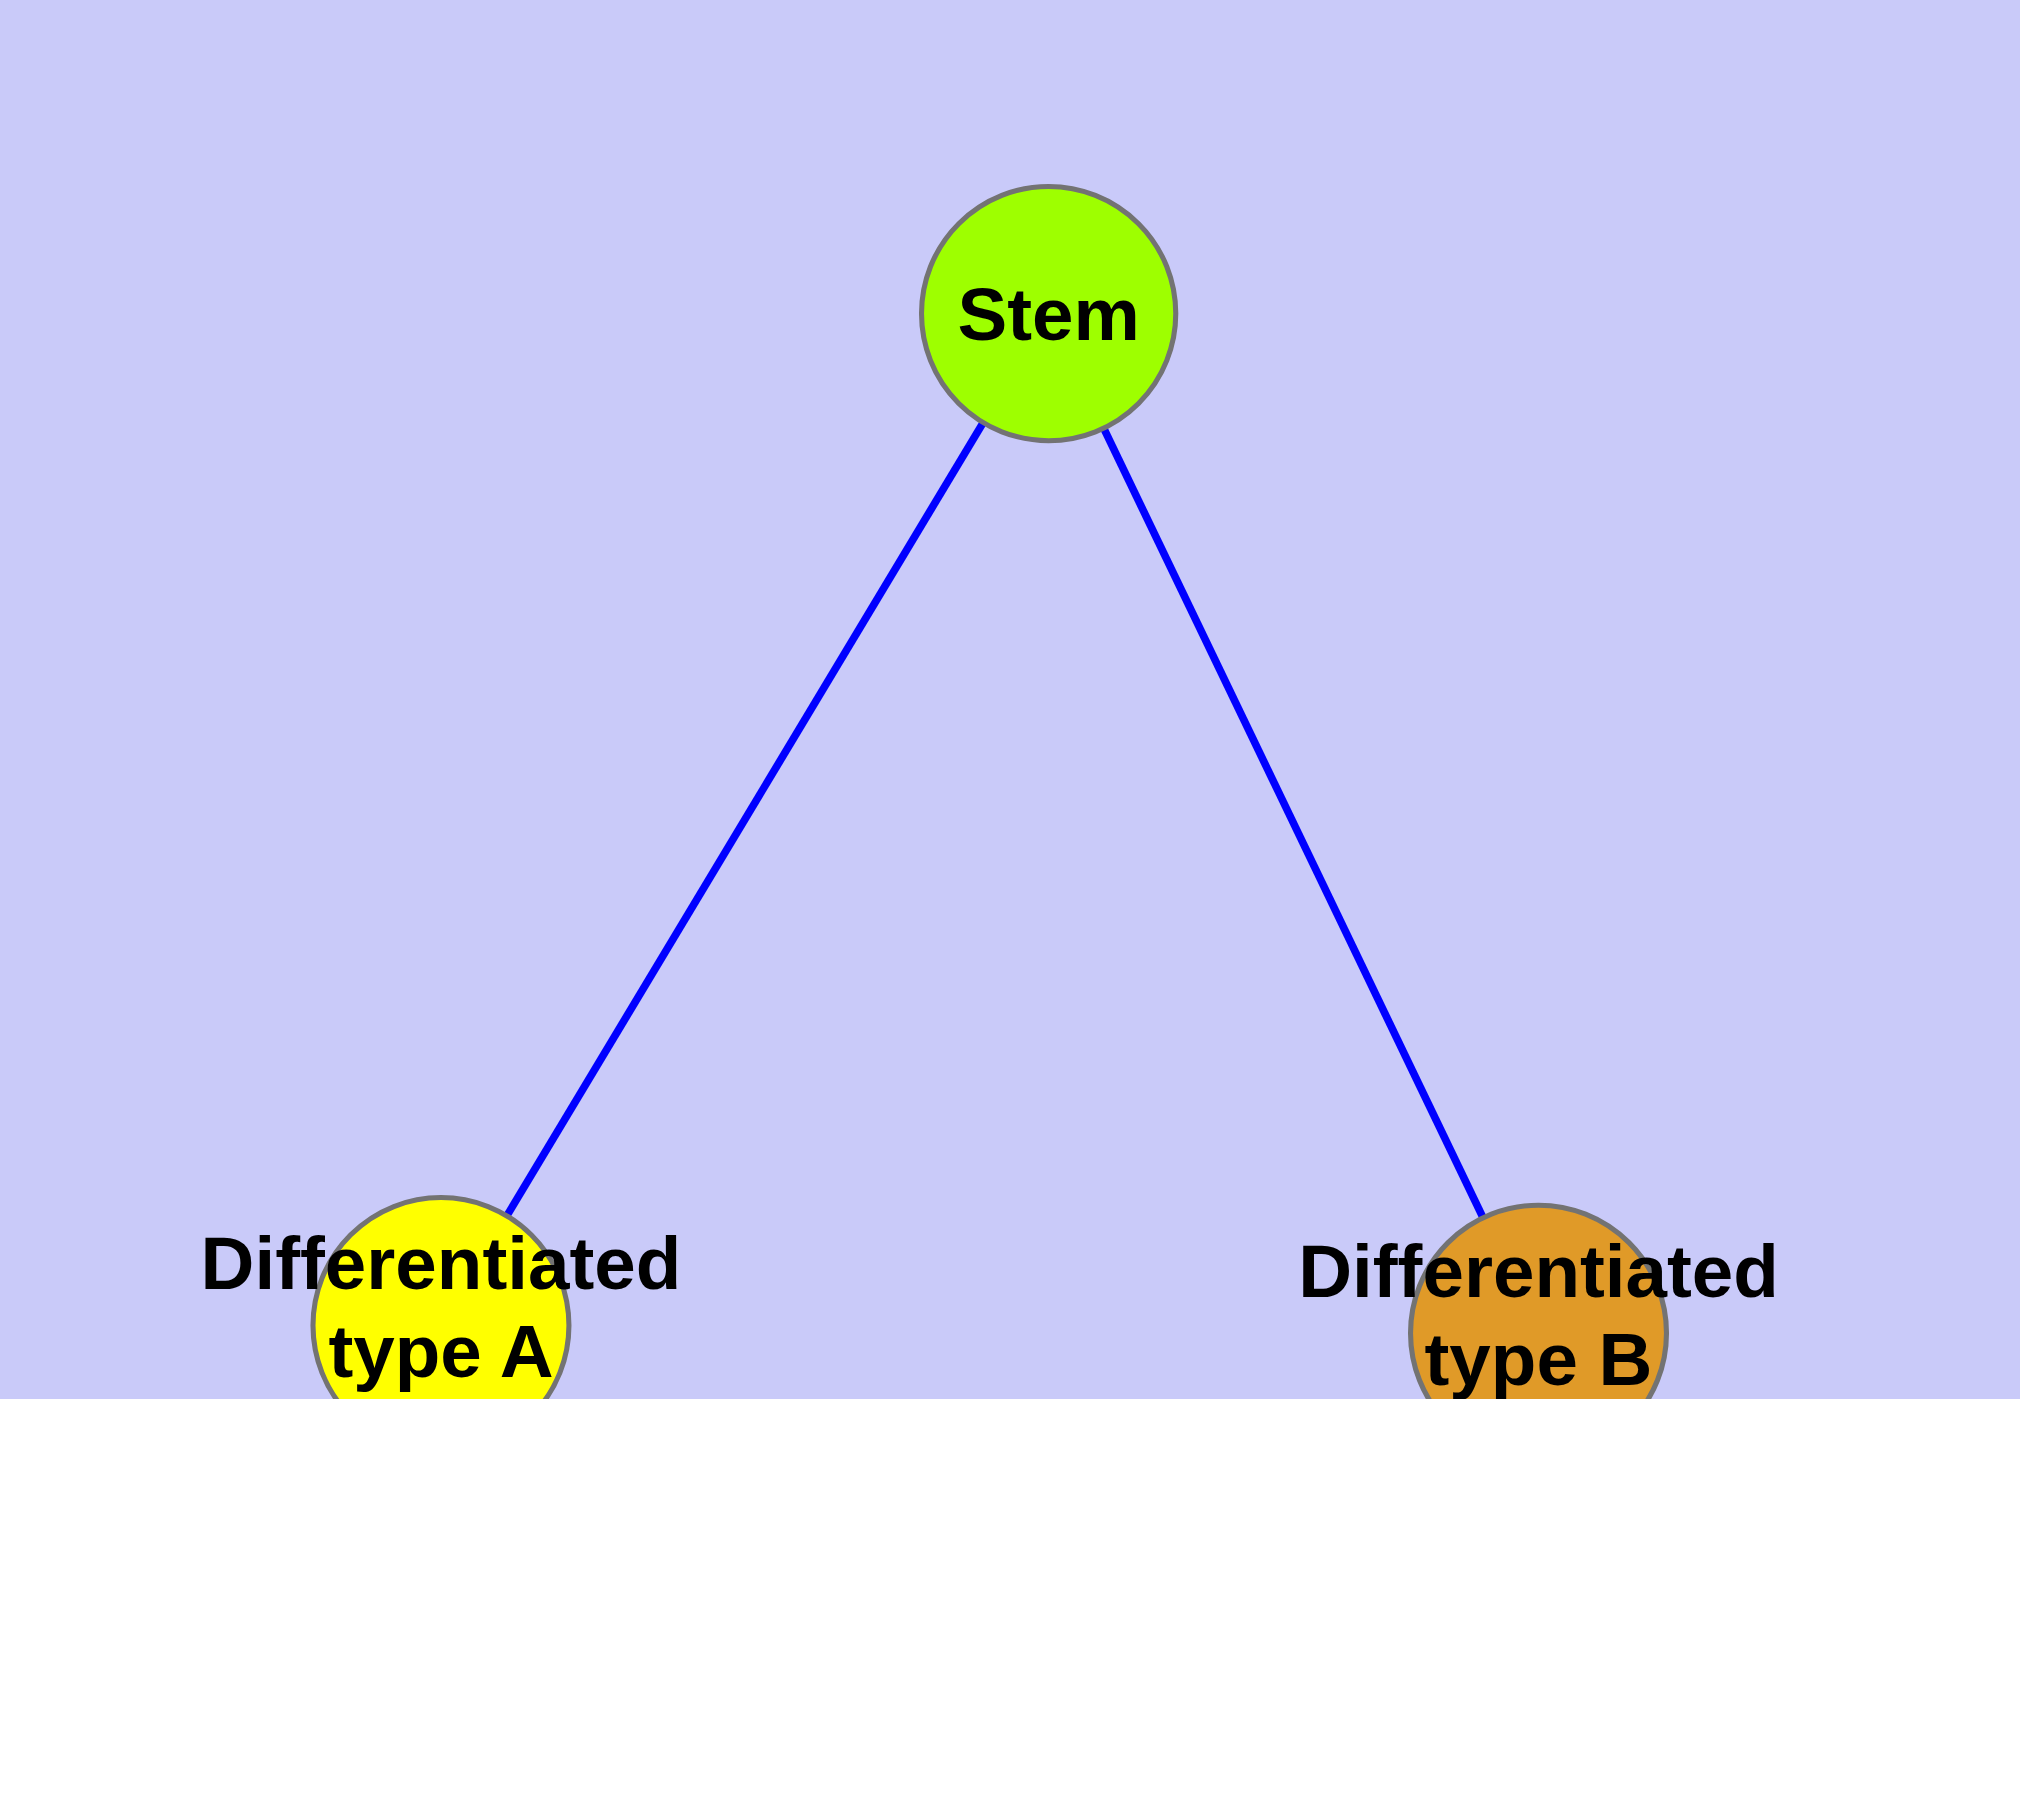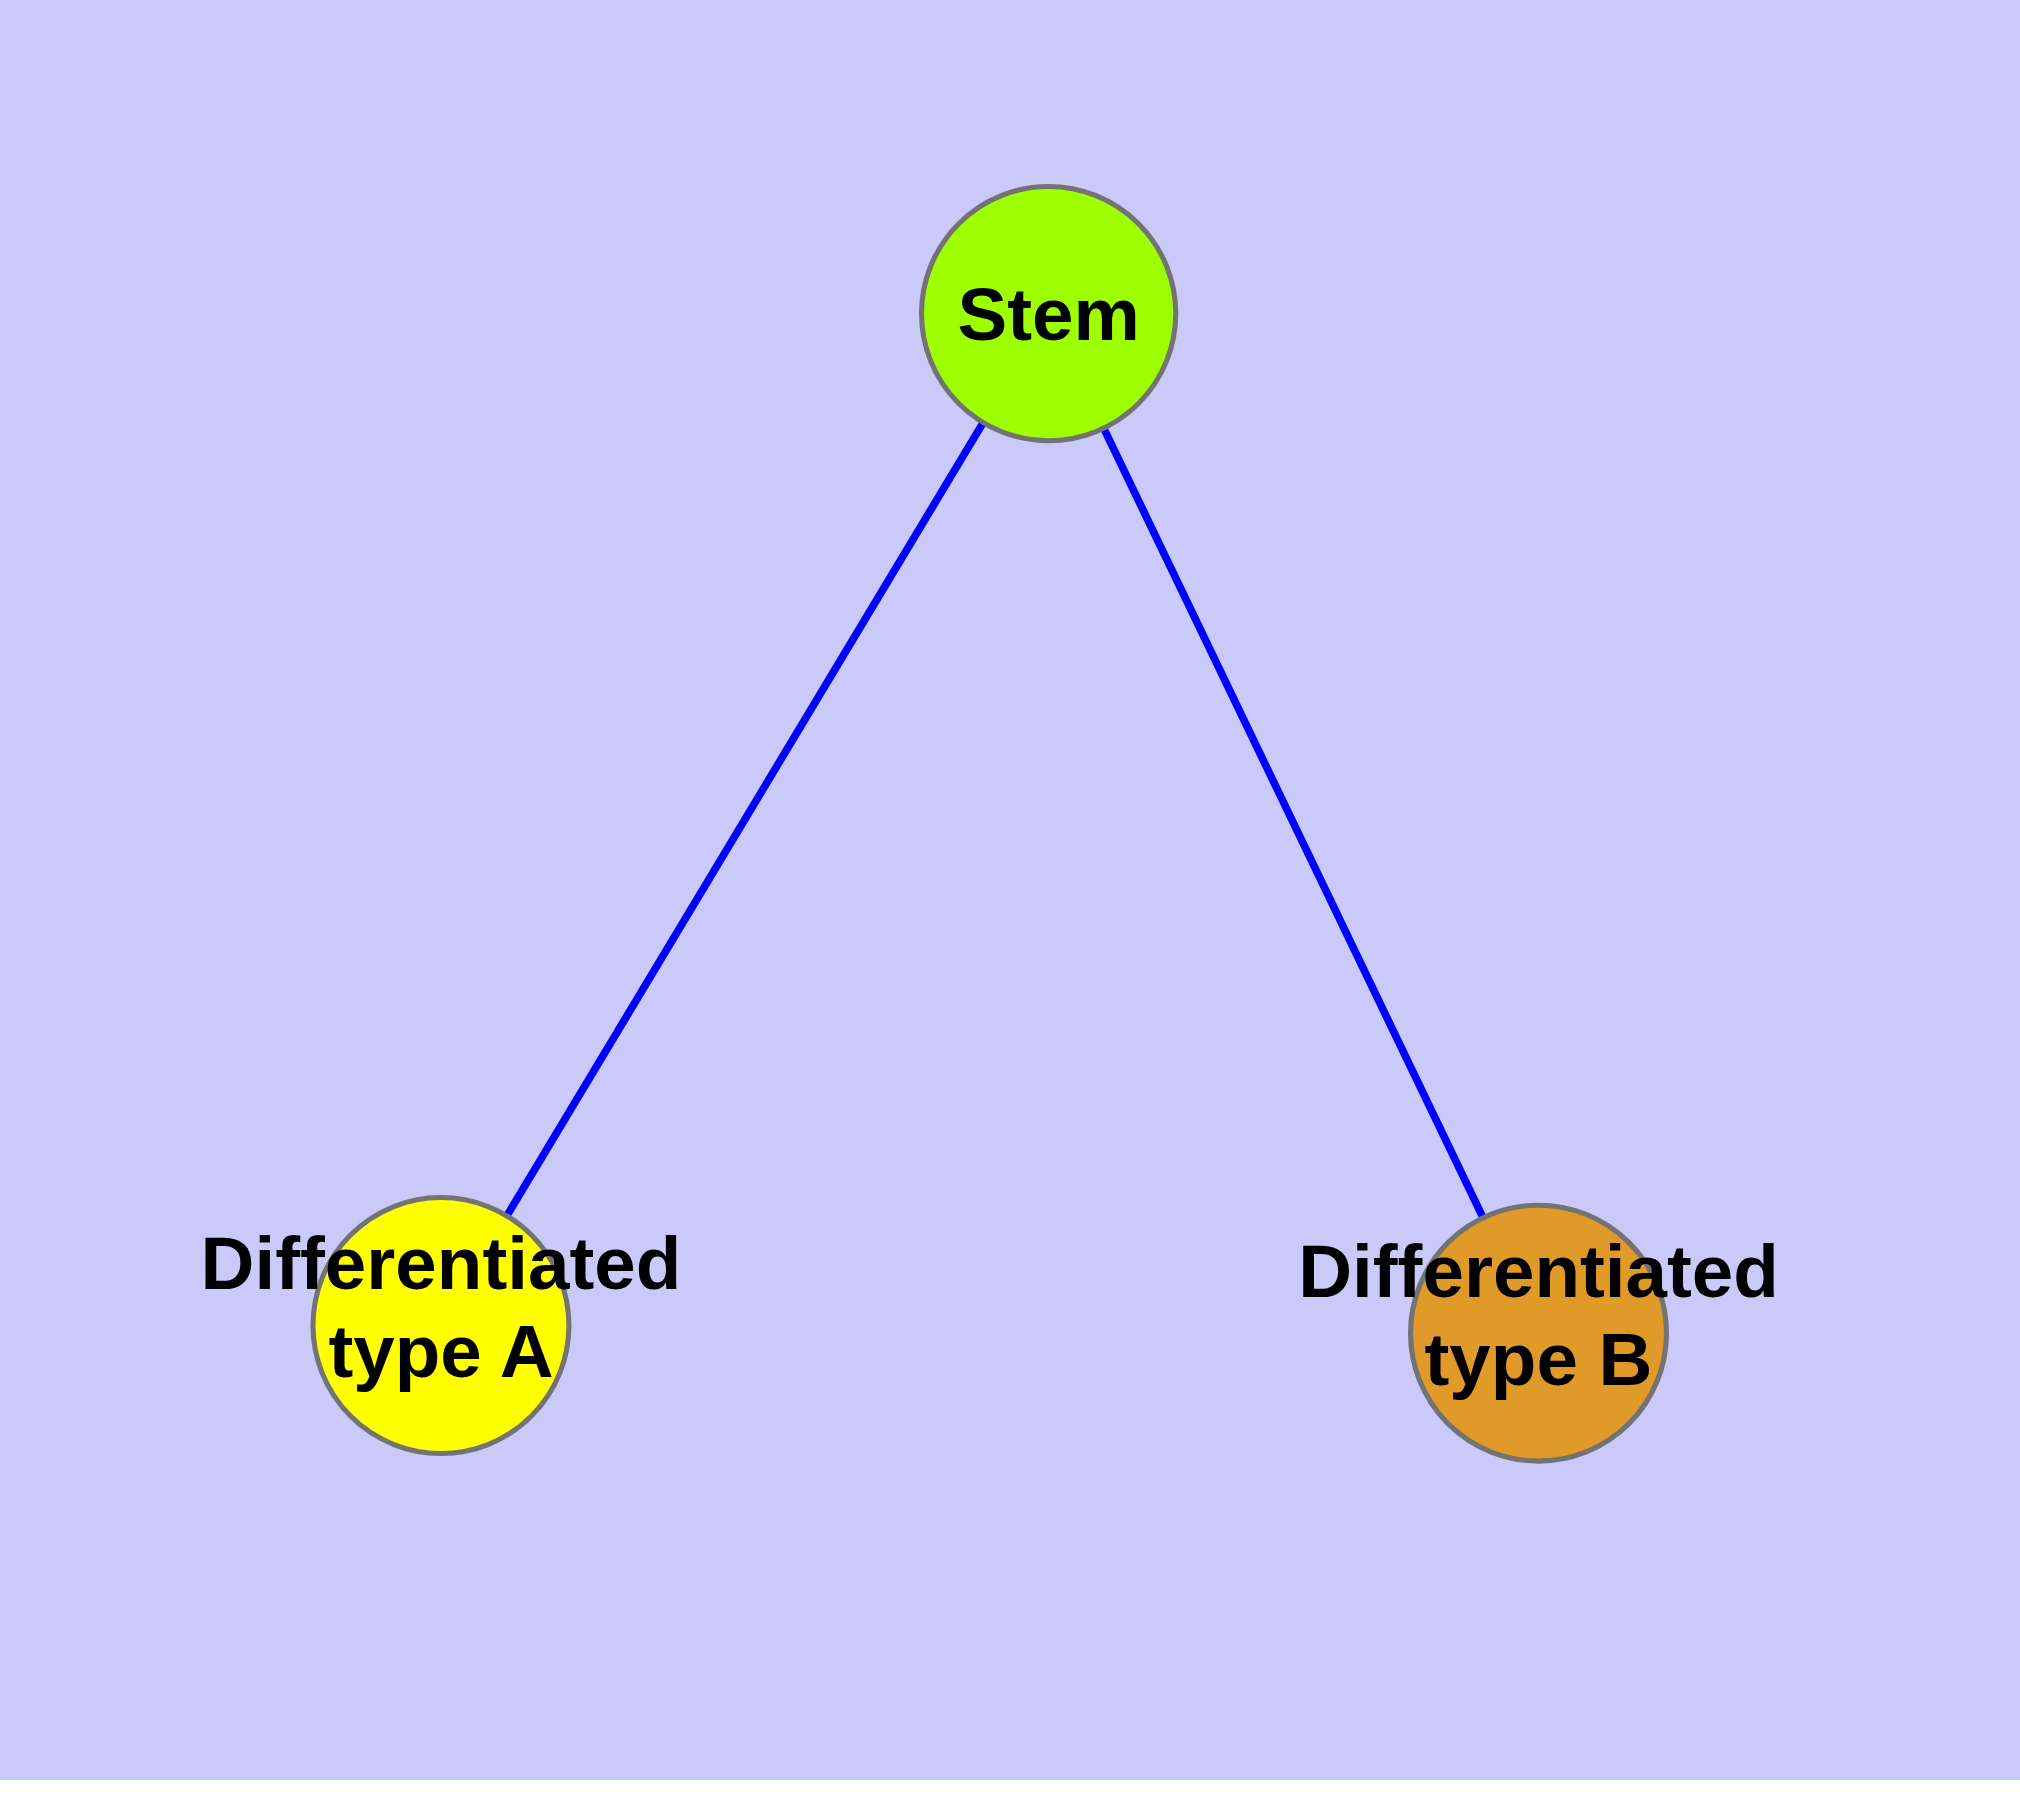"Stem" div { height: 1780px -> 1399px }
